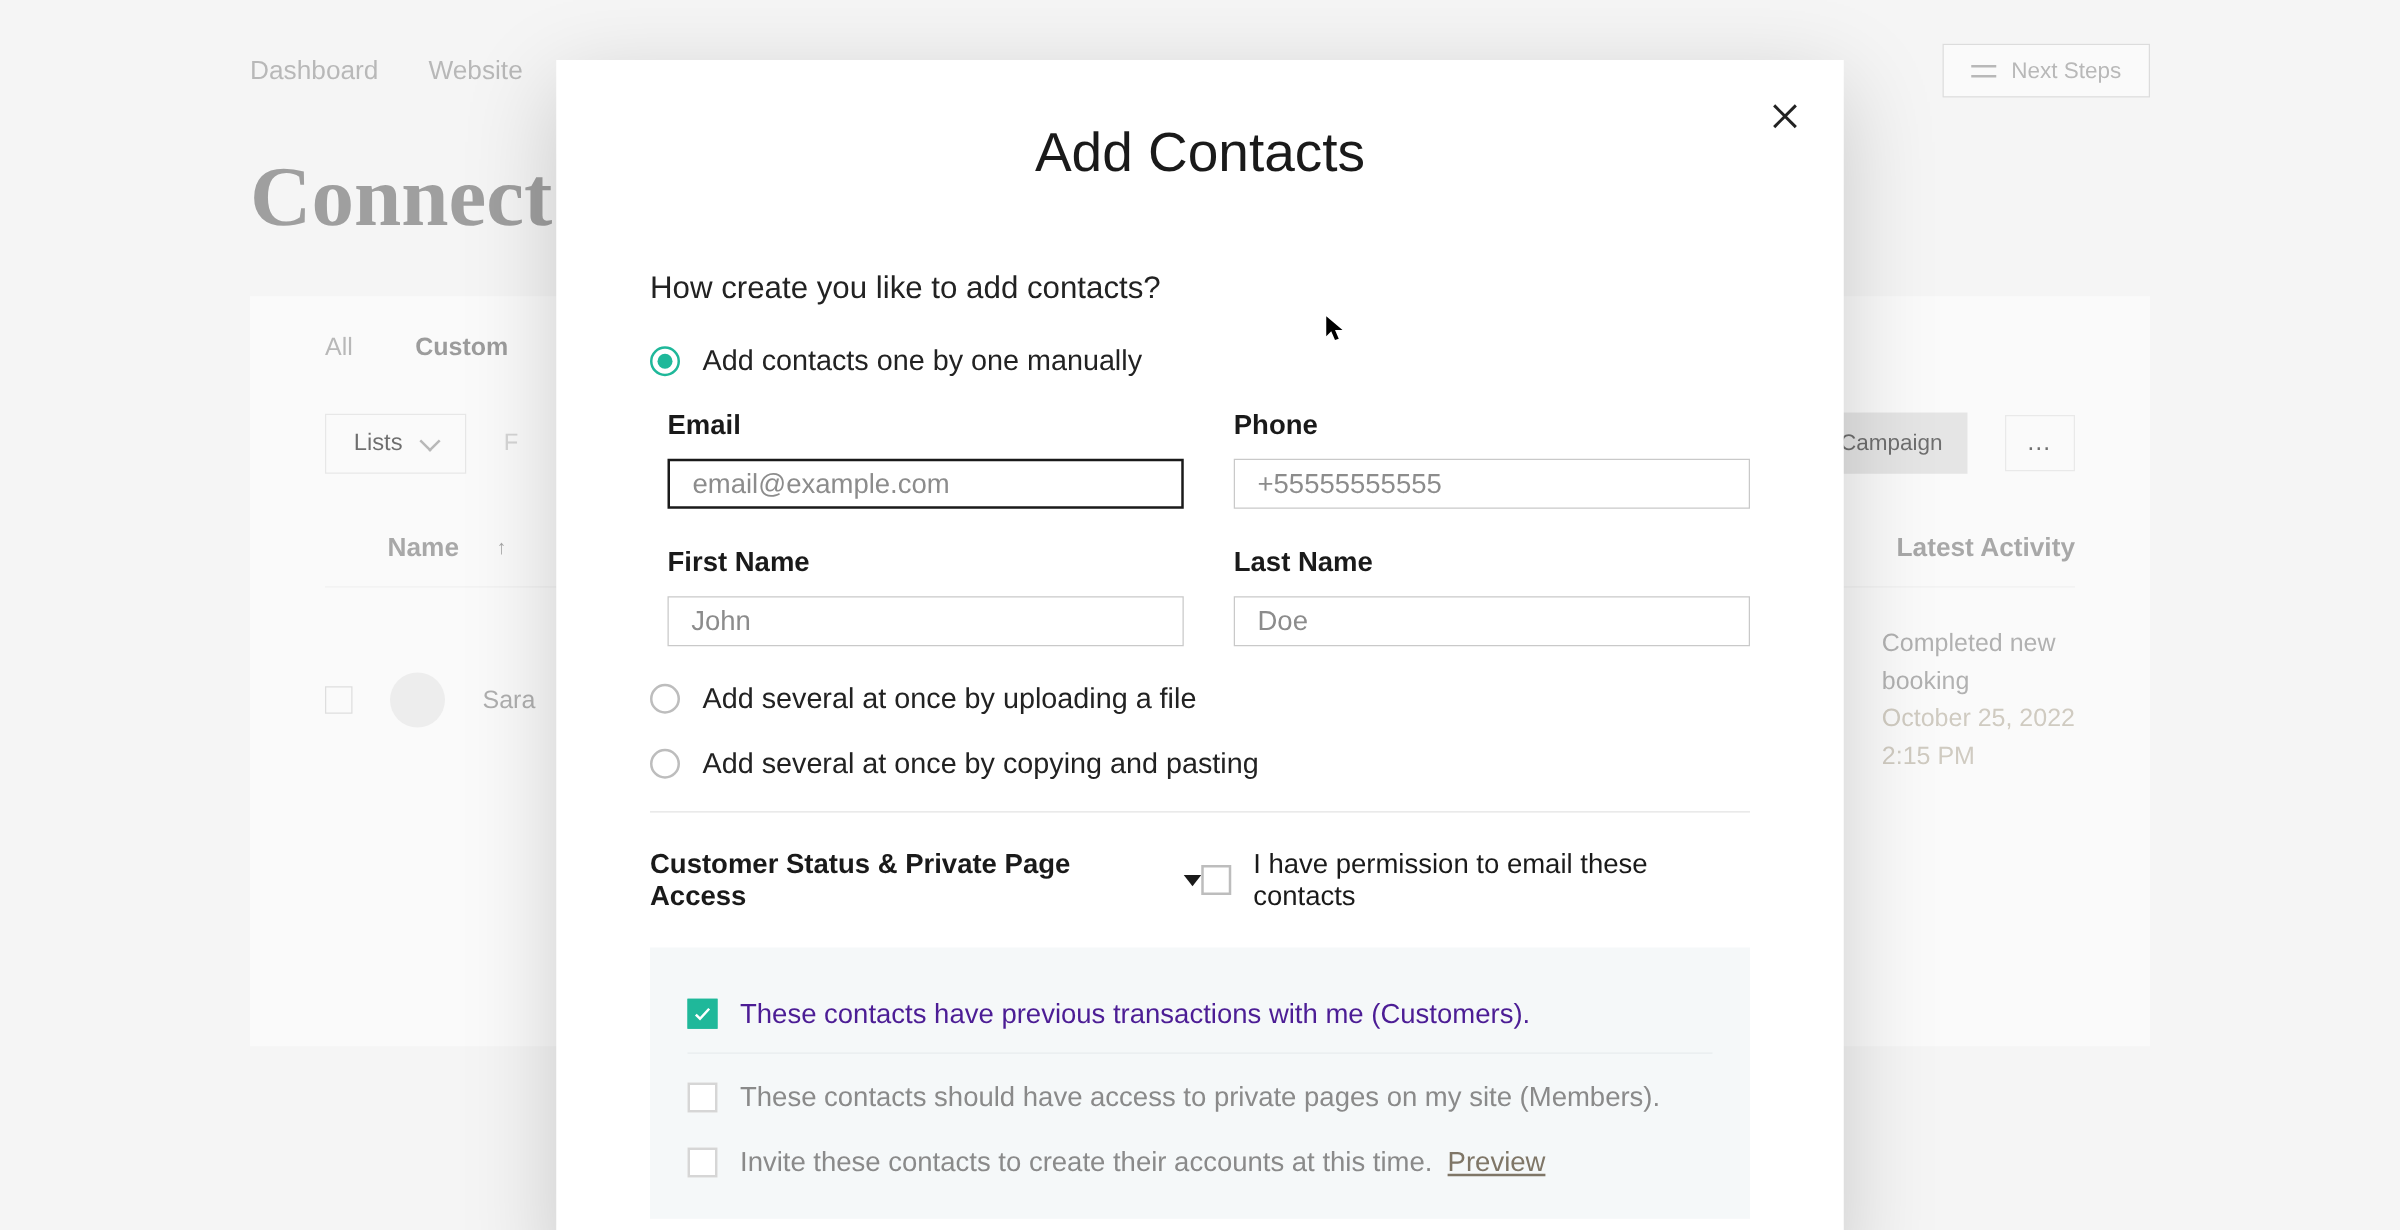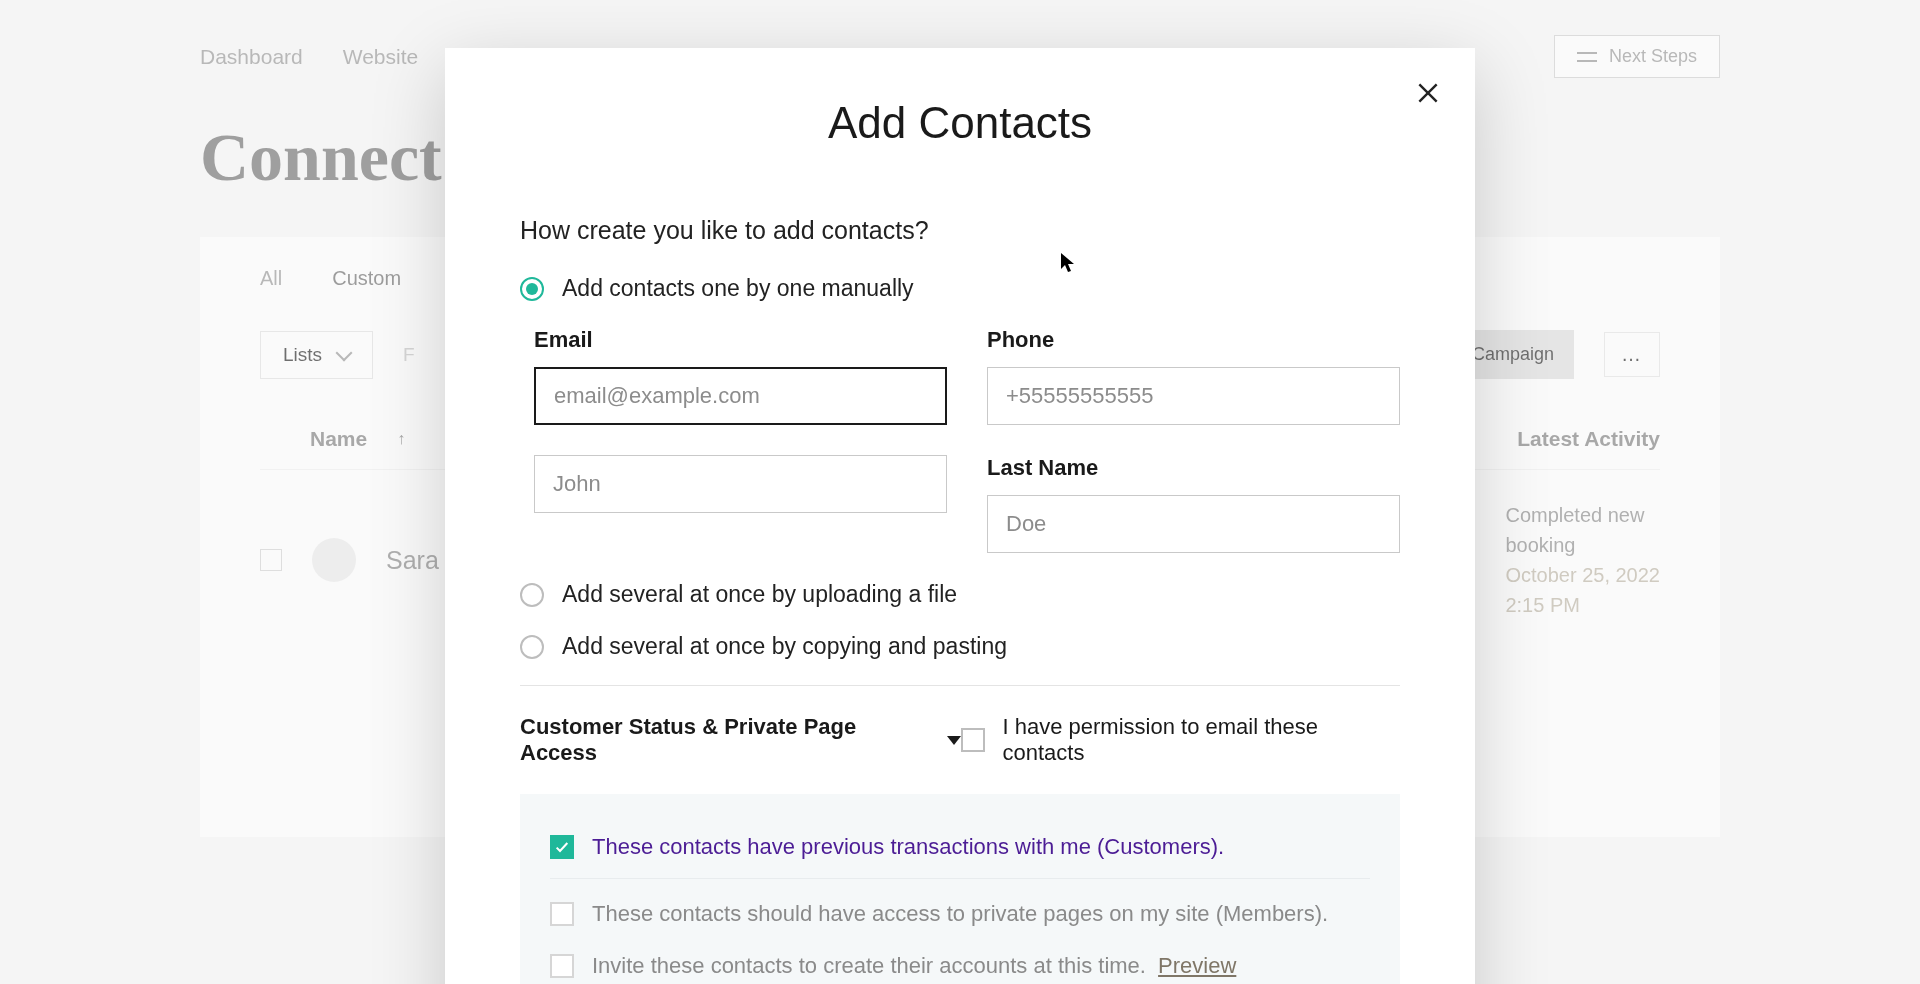"Custom" span { font-weight: 400 -> 700 }
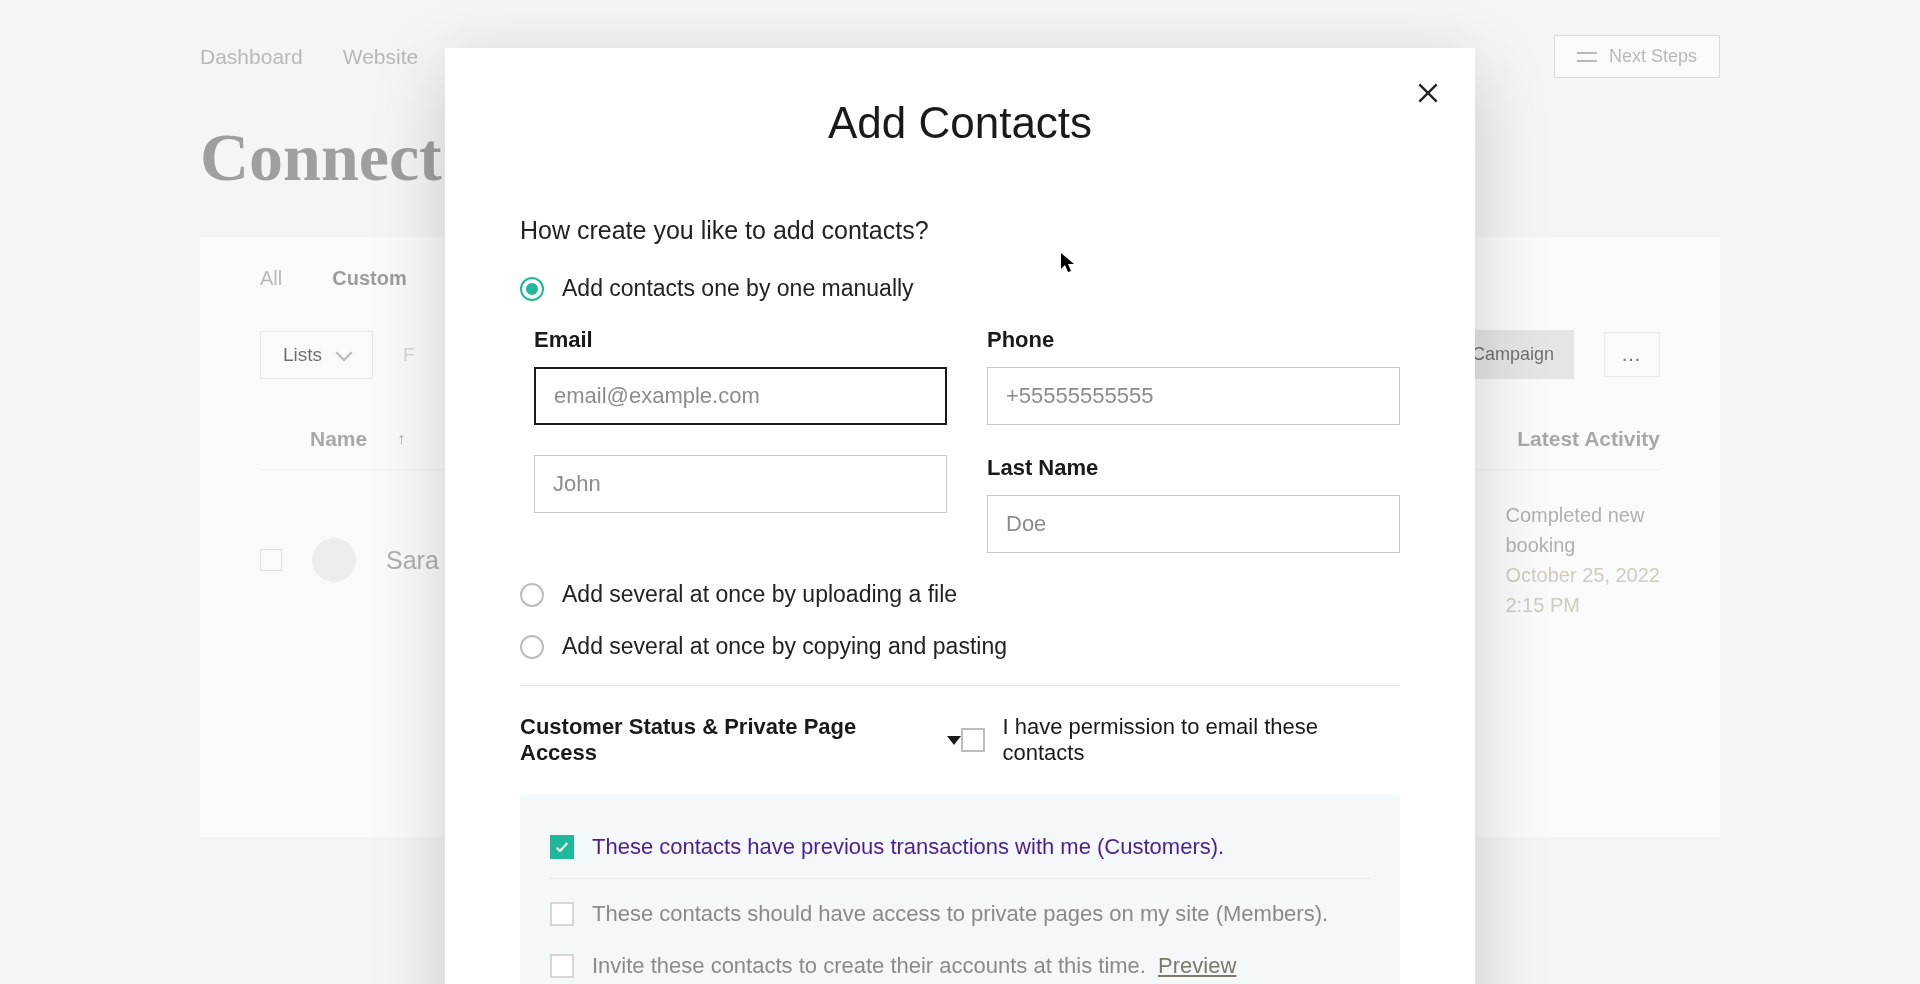"email@example.com" .field input { height: 58px -> 40px }
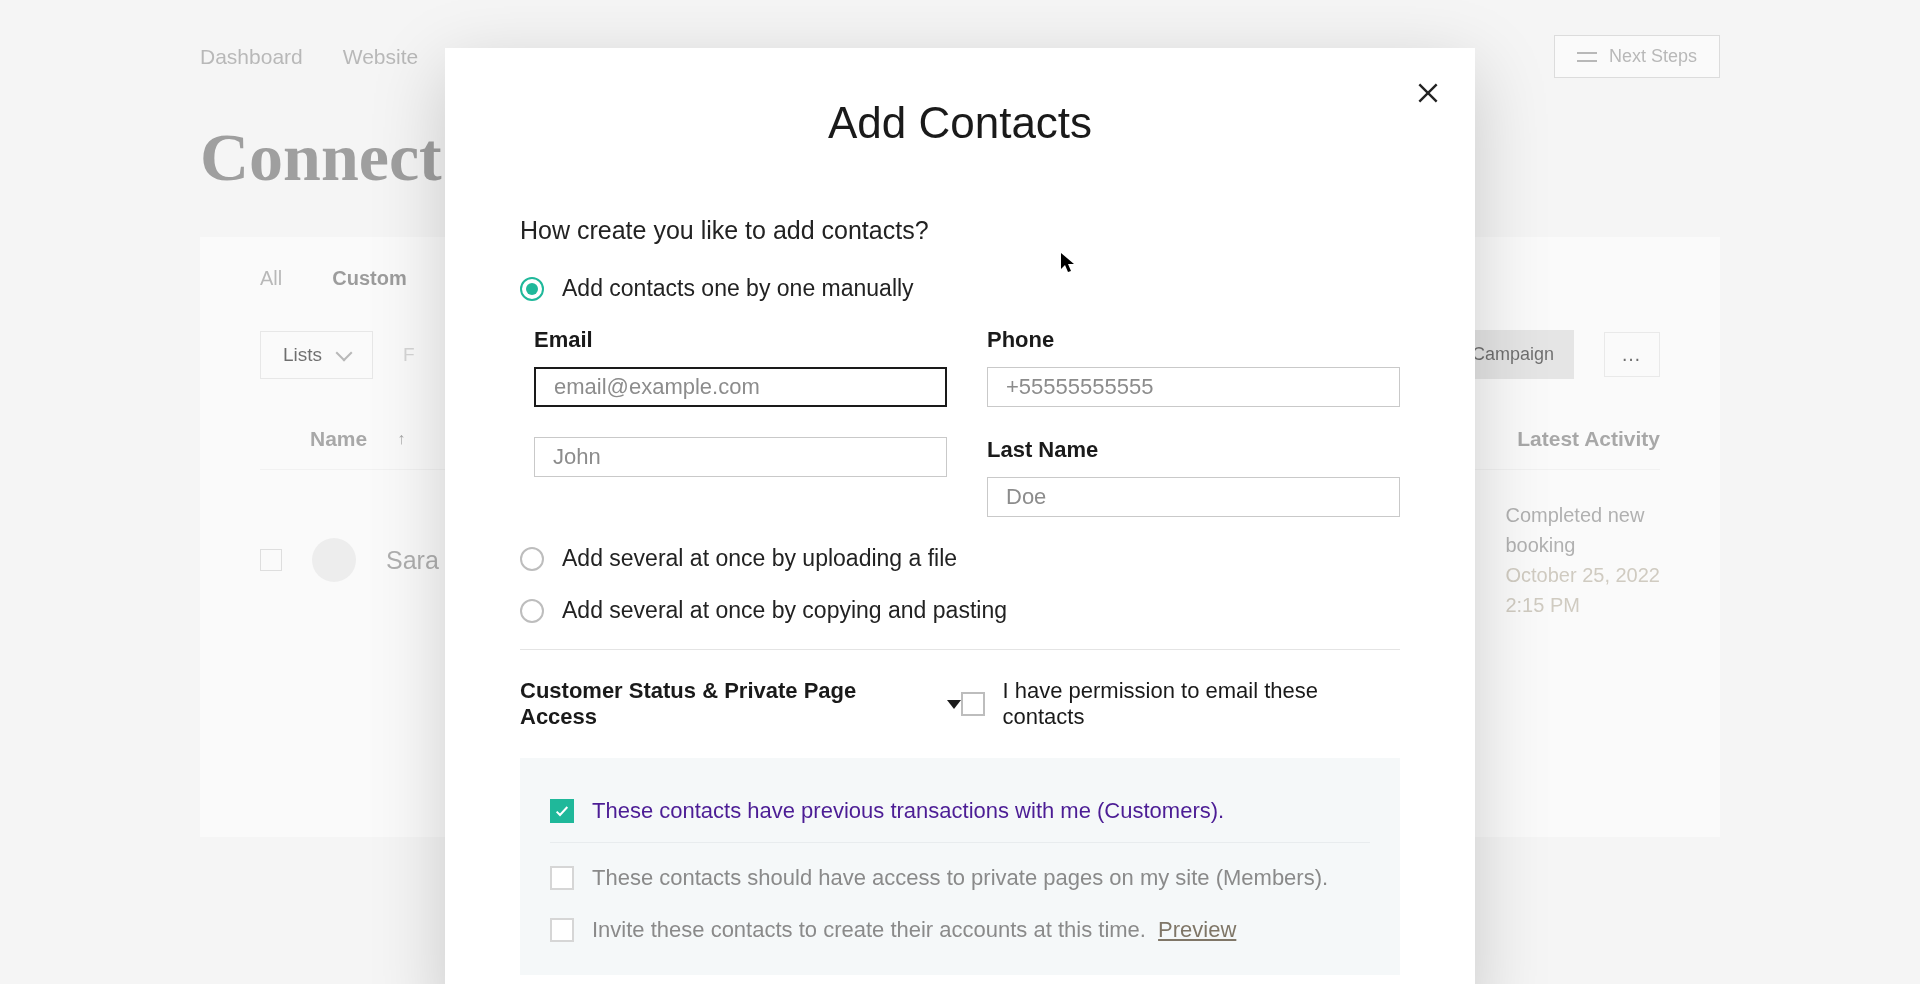"First Name" label { html: none -> <label>First Name</label> }
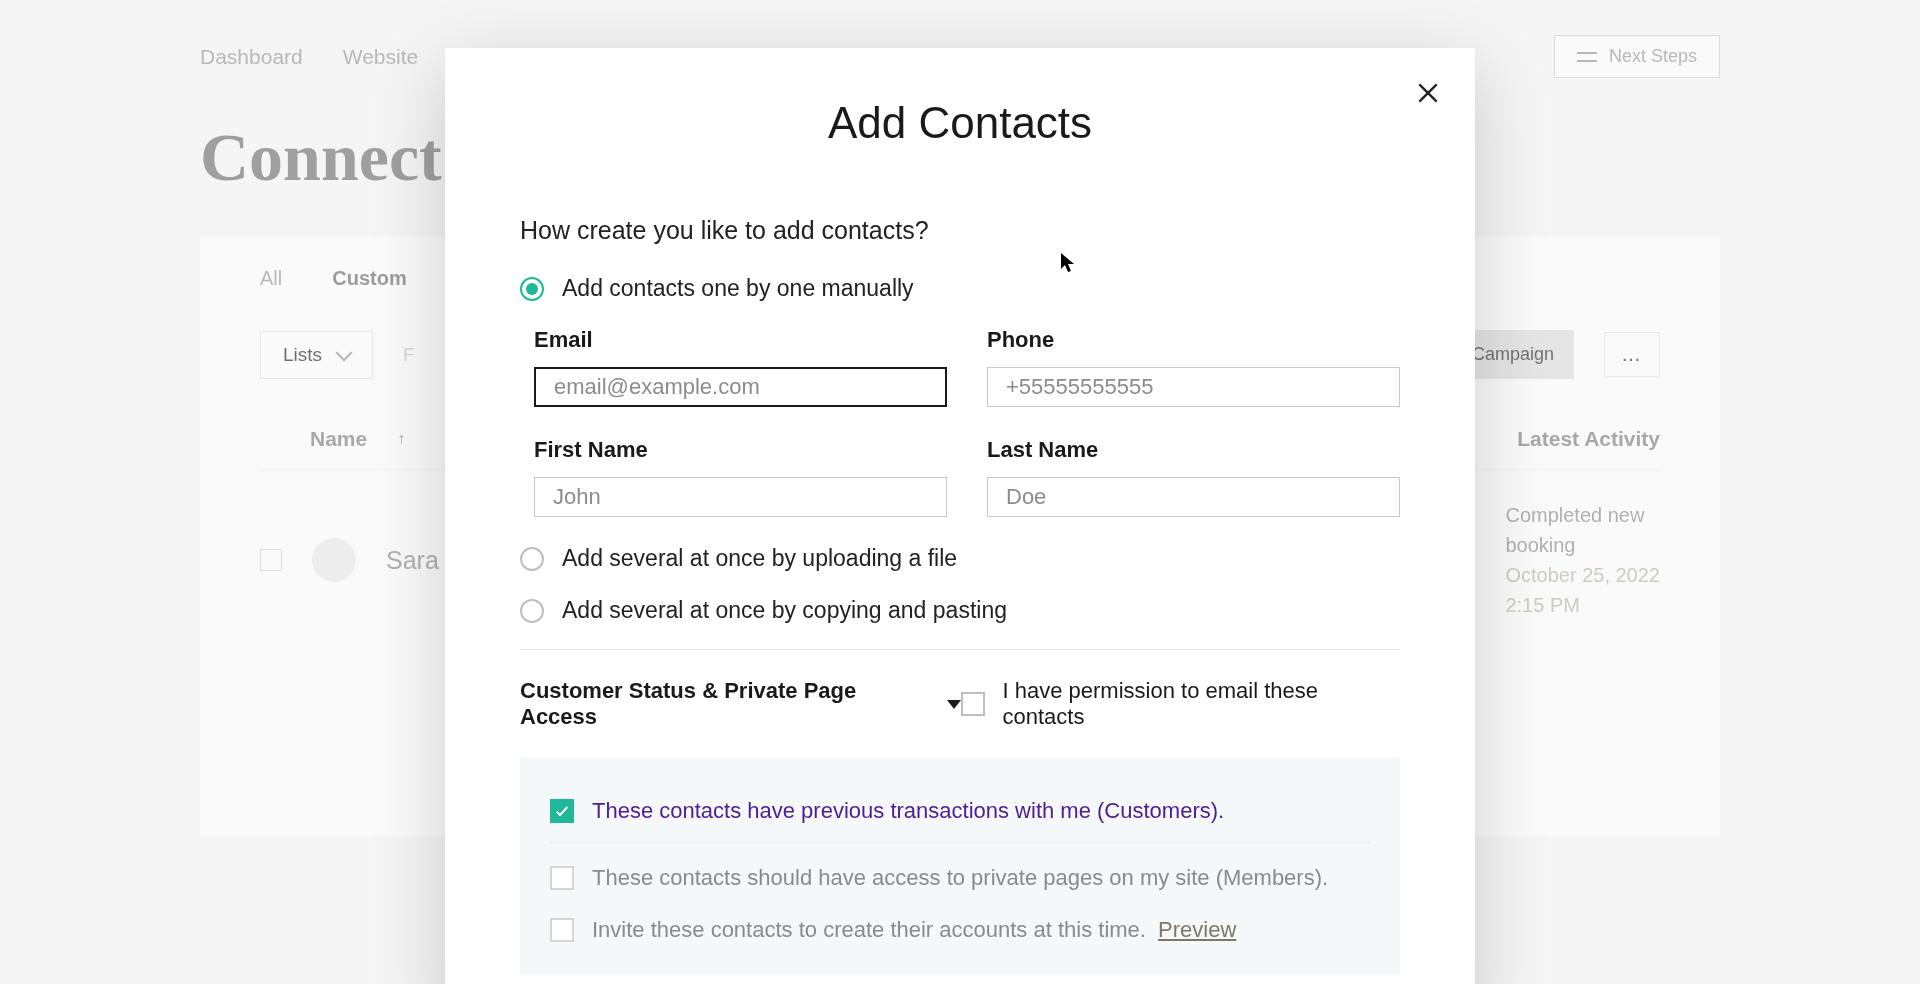"Sara" .row .name { font-size: 25px -> 20px }
